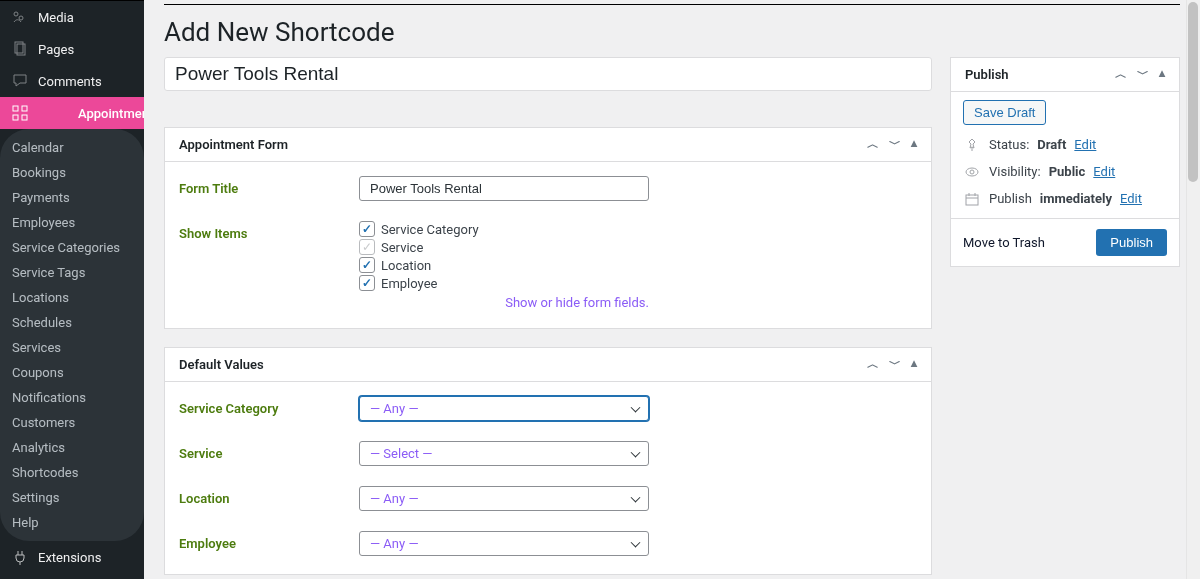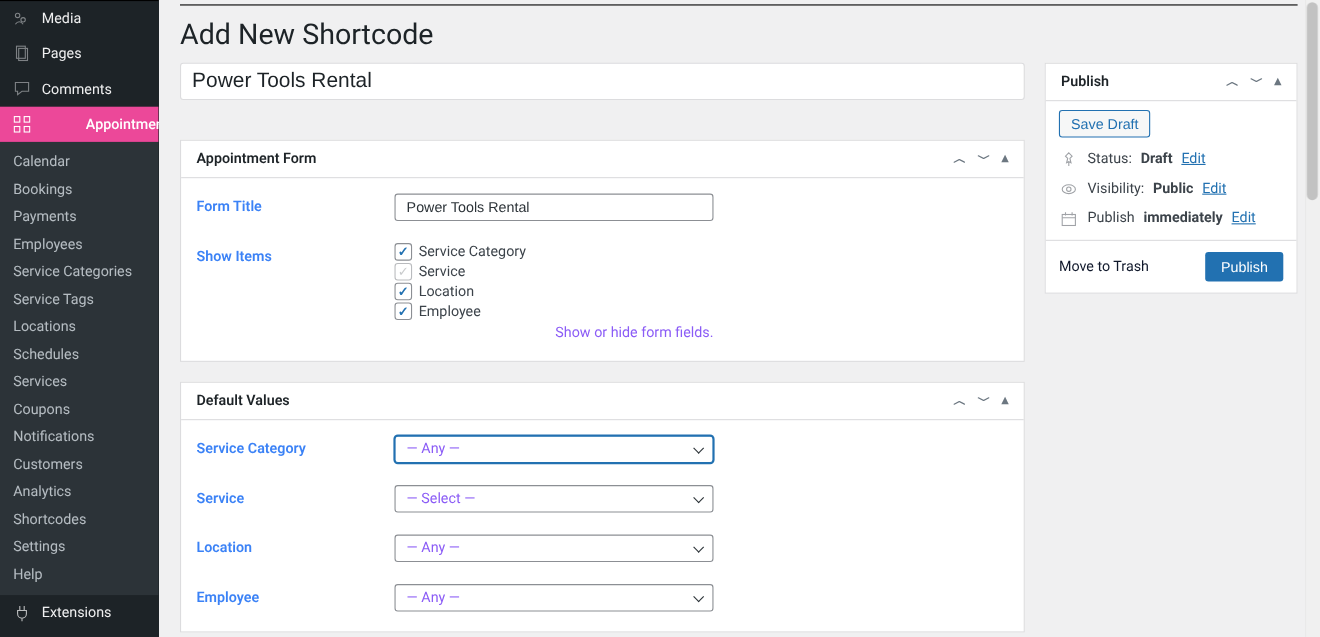"Calendar" .submenu { border-radius: none -> 29px }
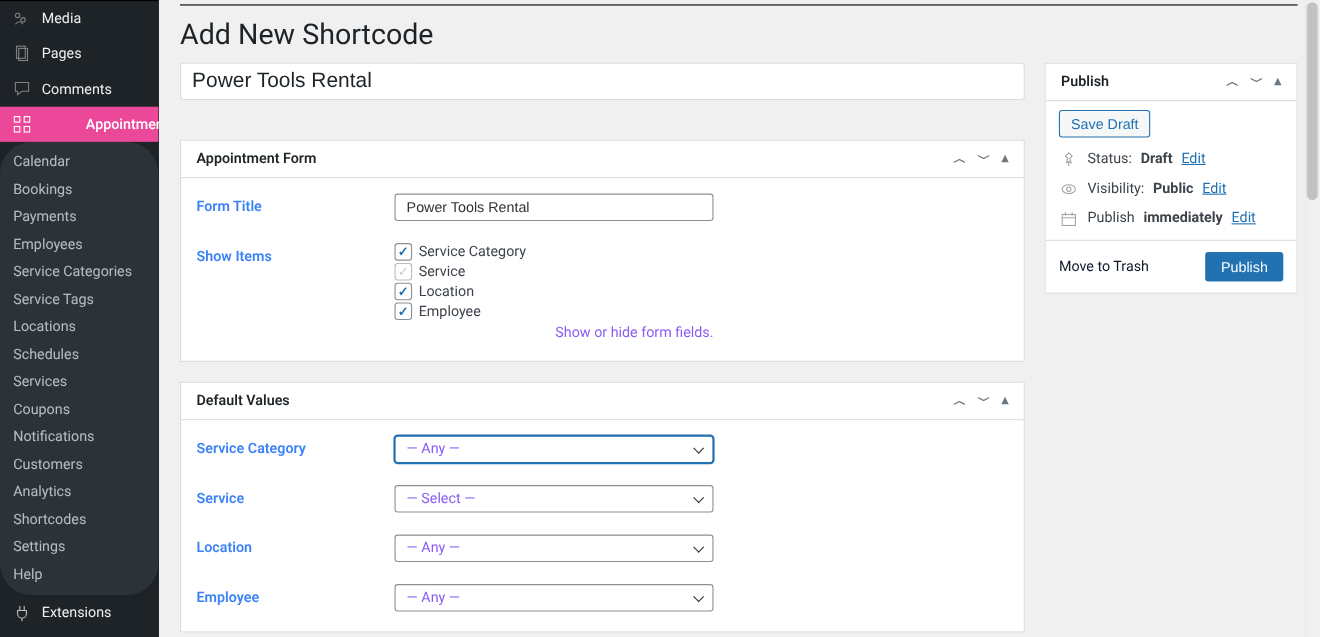"Form Title" .form-row label.fld { color: #3b82f6 -> #4d7c0f }
